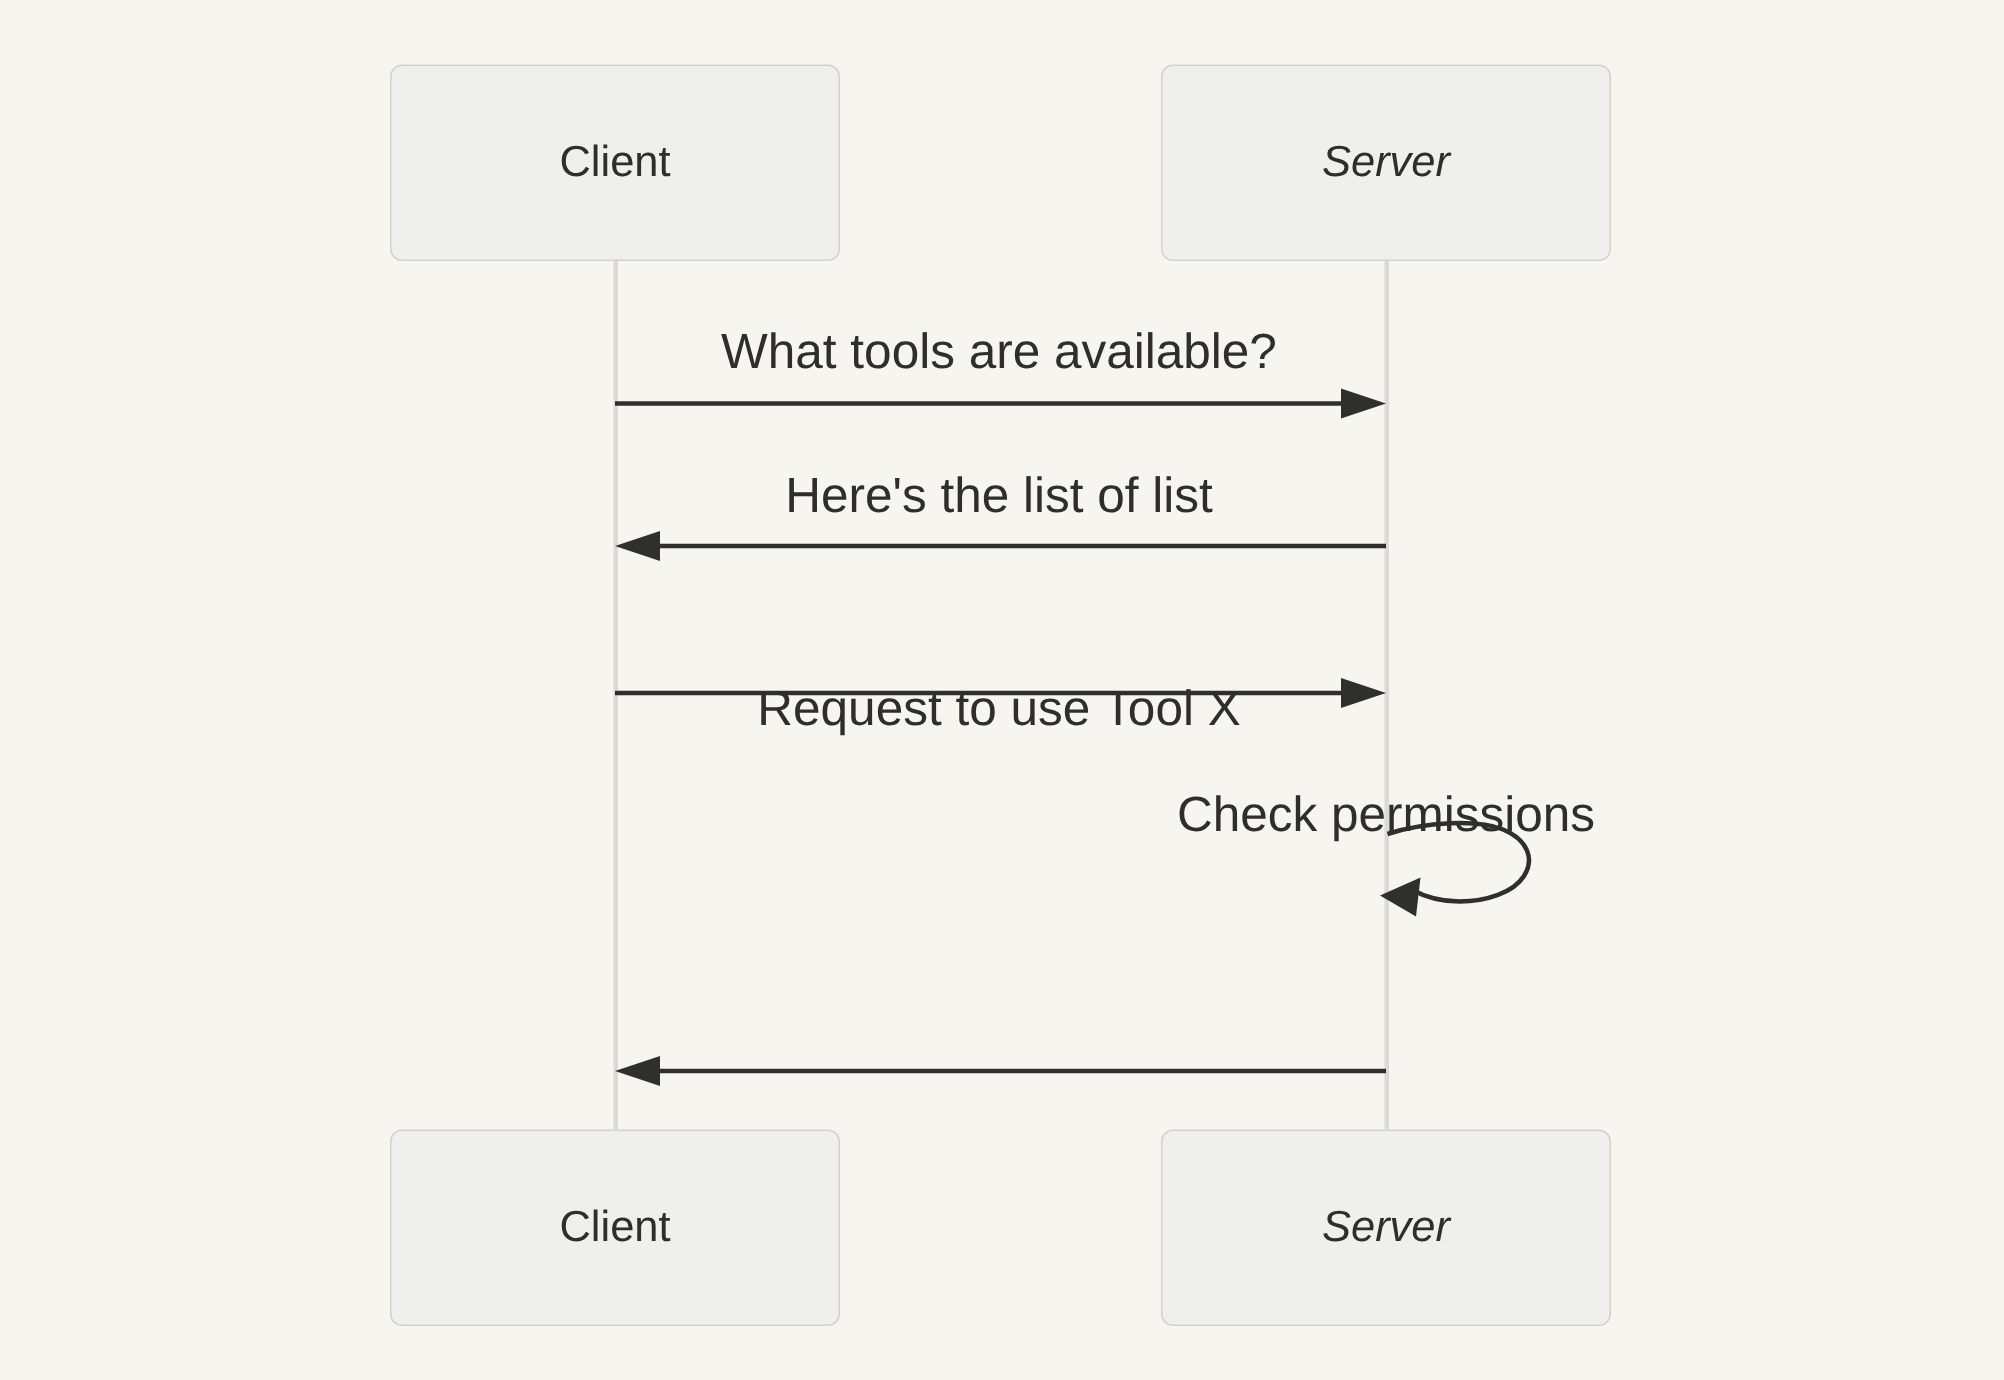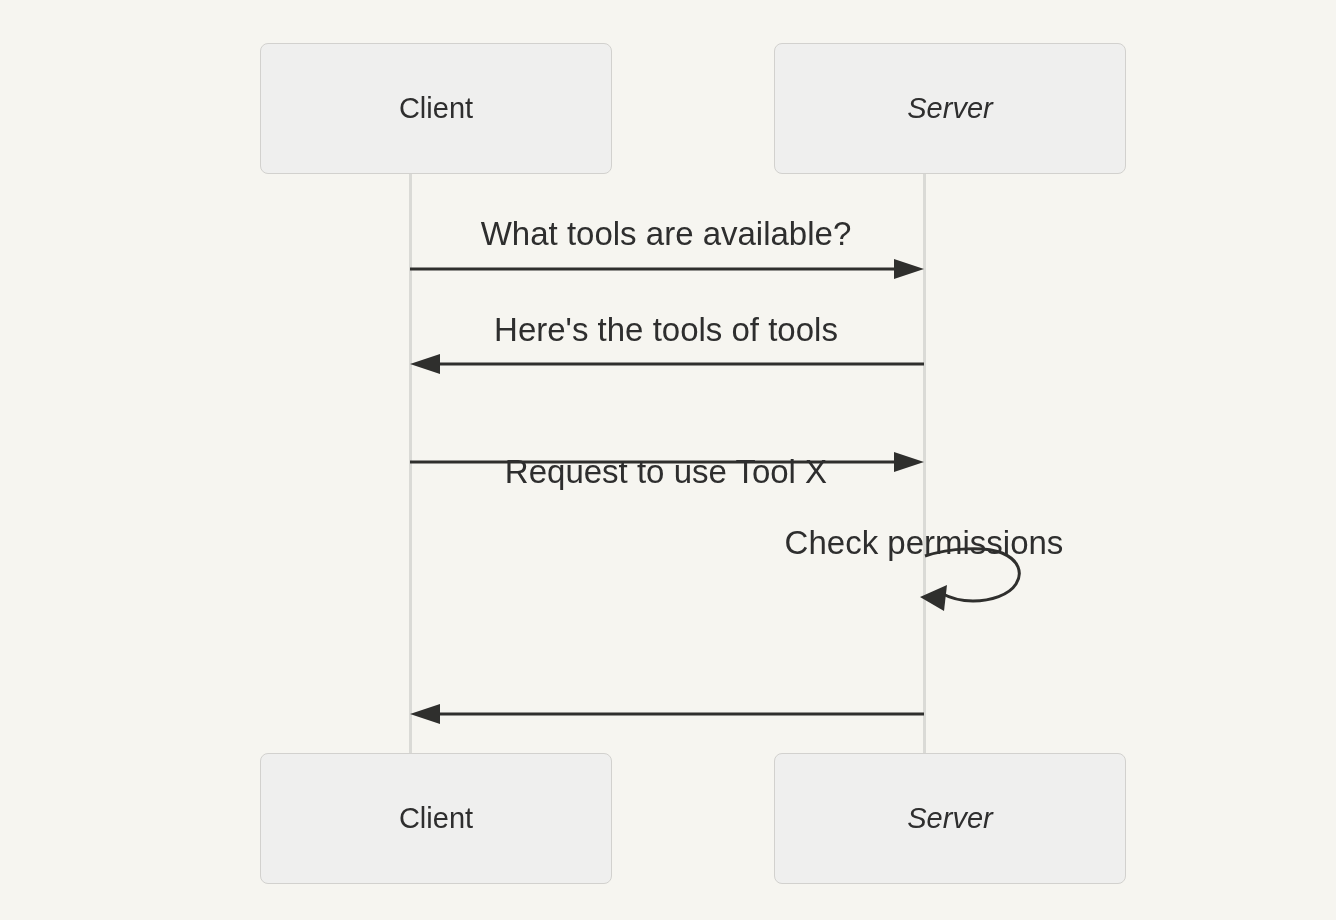"Client" .actor-box { width: 352px -> 300px }
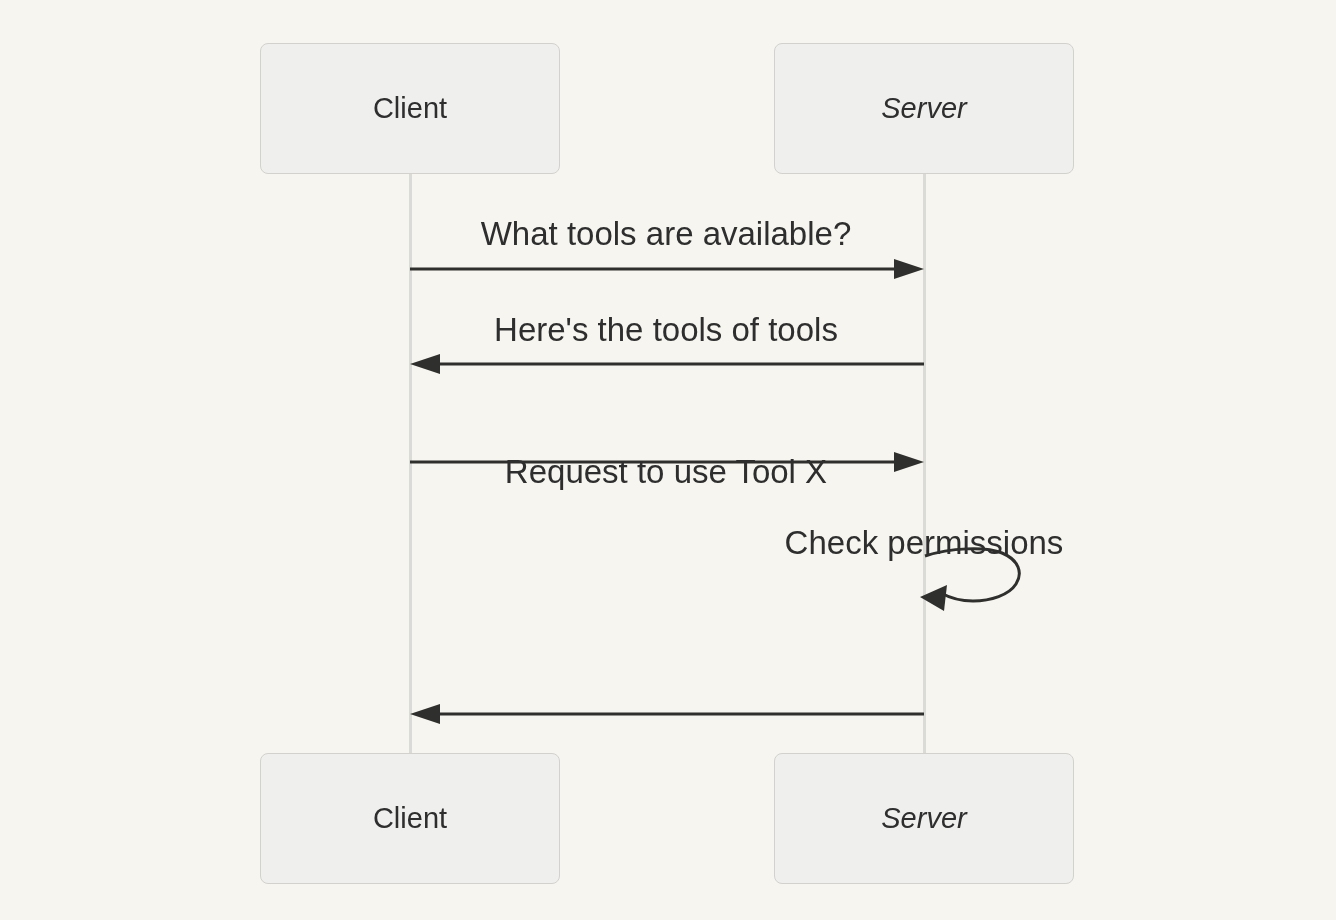"Here's the tools of tools" div.msg-label { text: tools of tools -> list of list }
